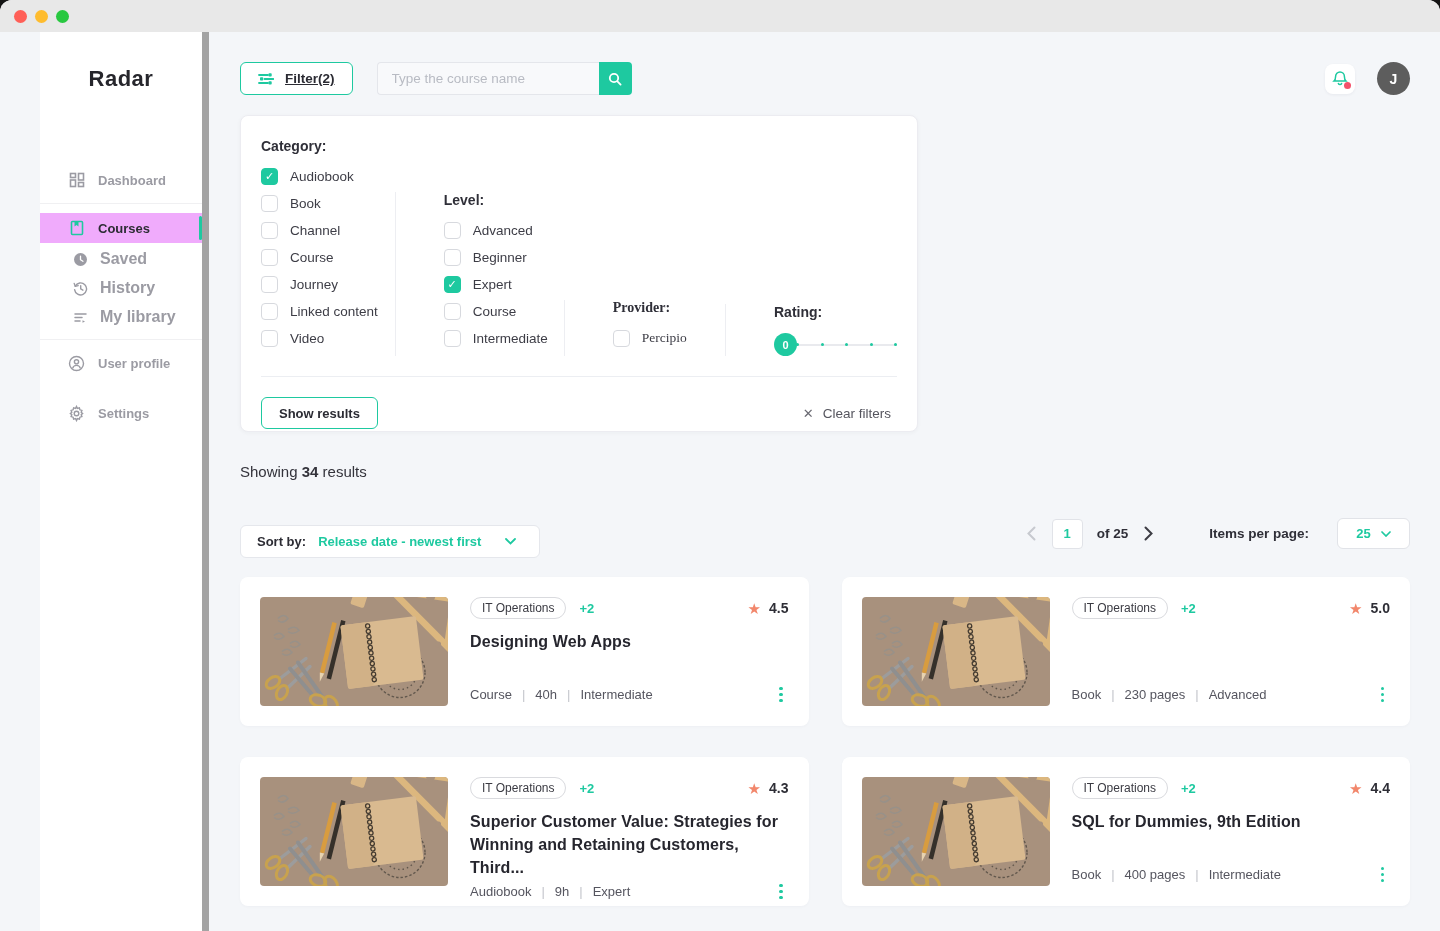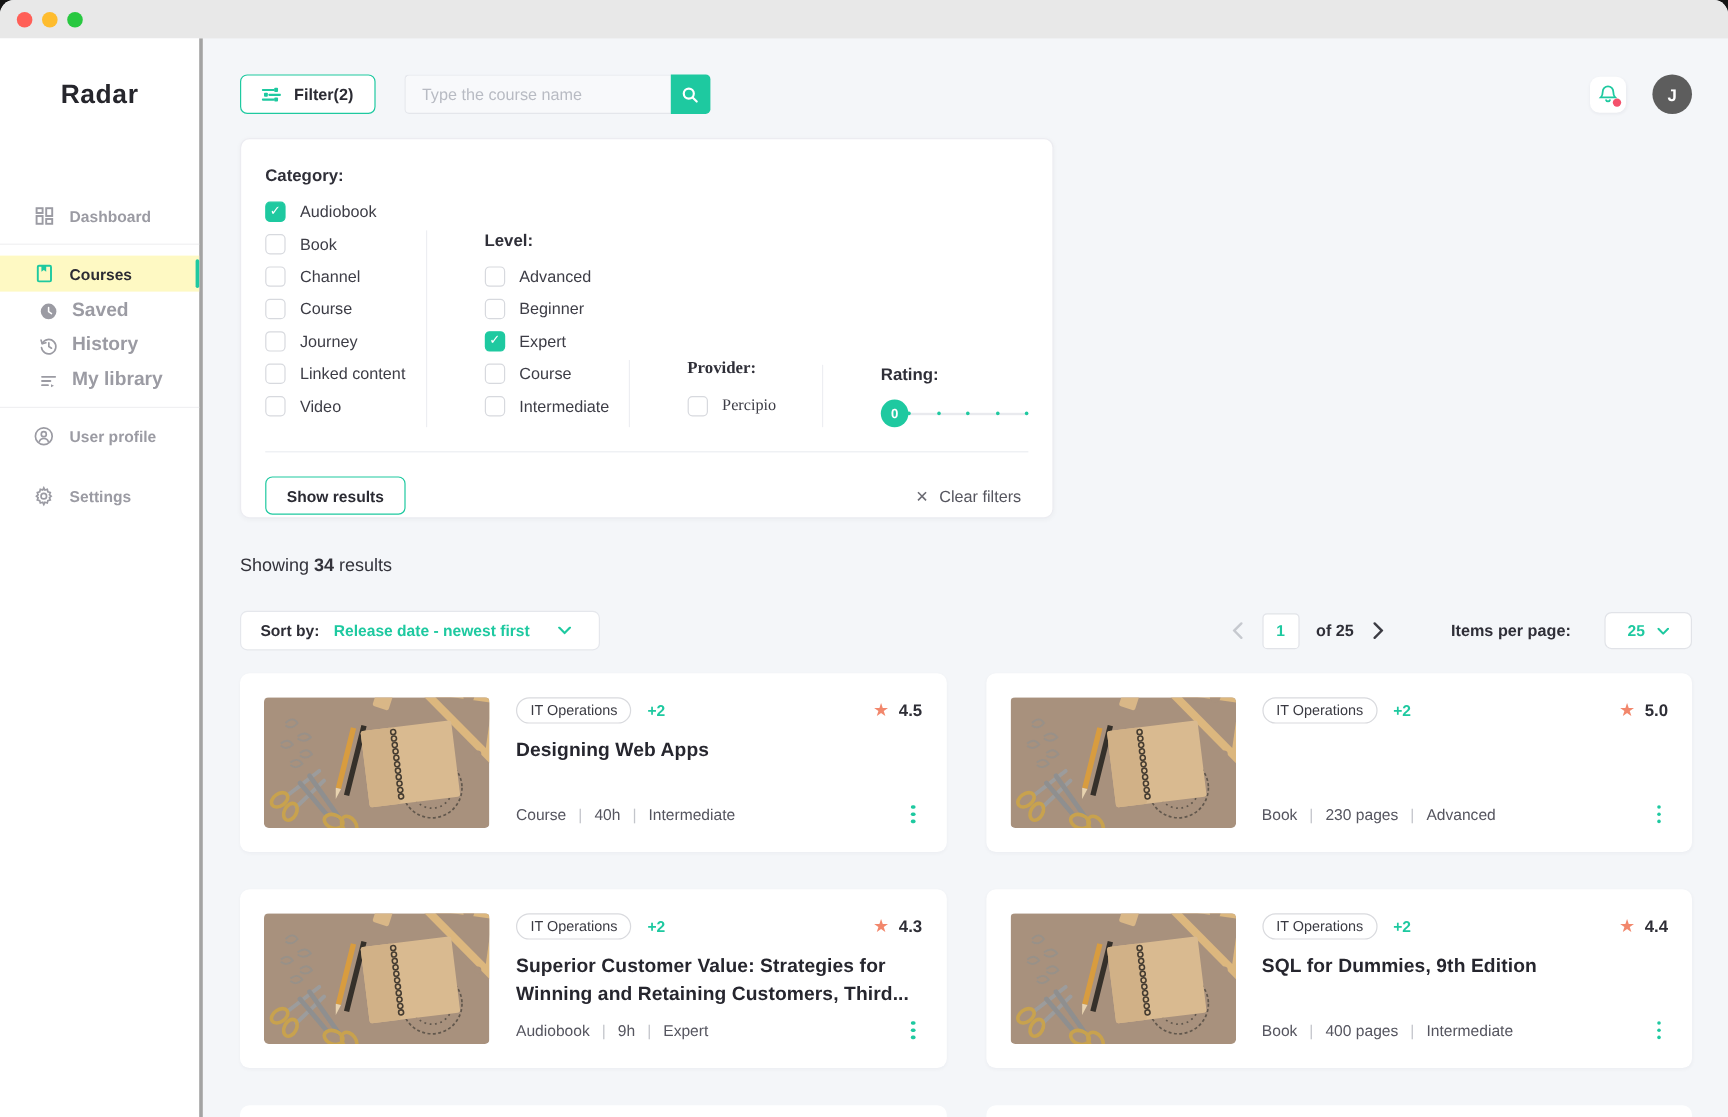"Radar" .sidebar { border-right: 3px solid #a3a3a3 -> 7px solid #a3a3a3; margin-left: none -> 40px }
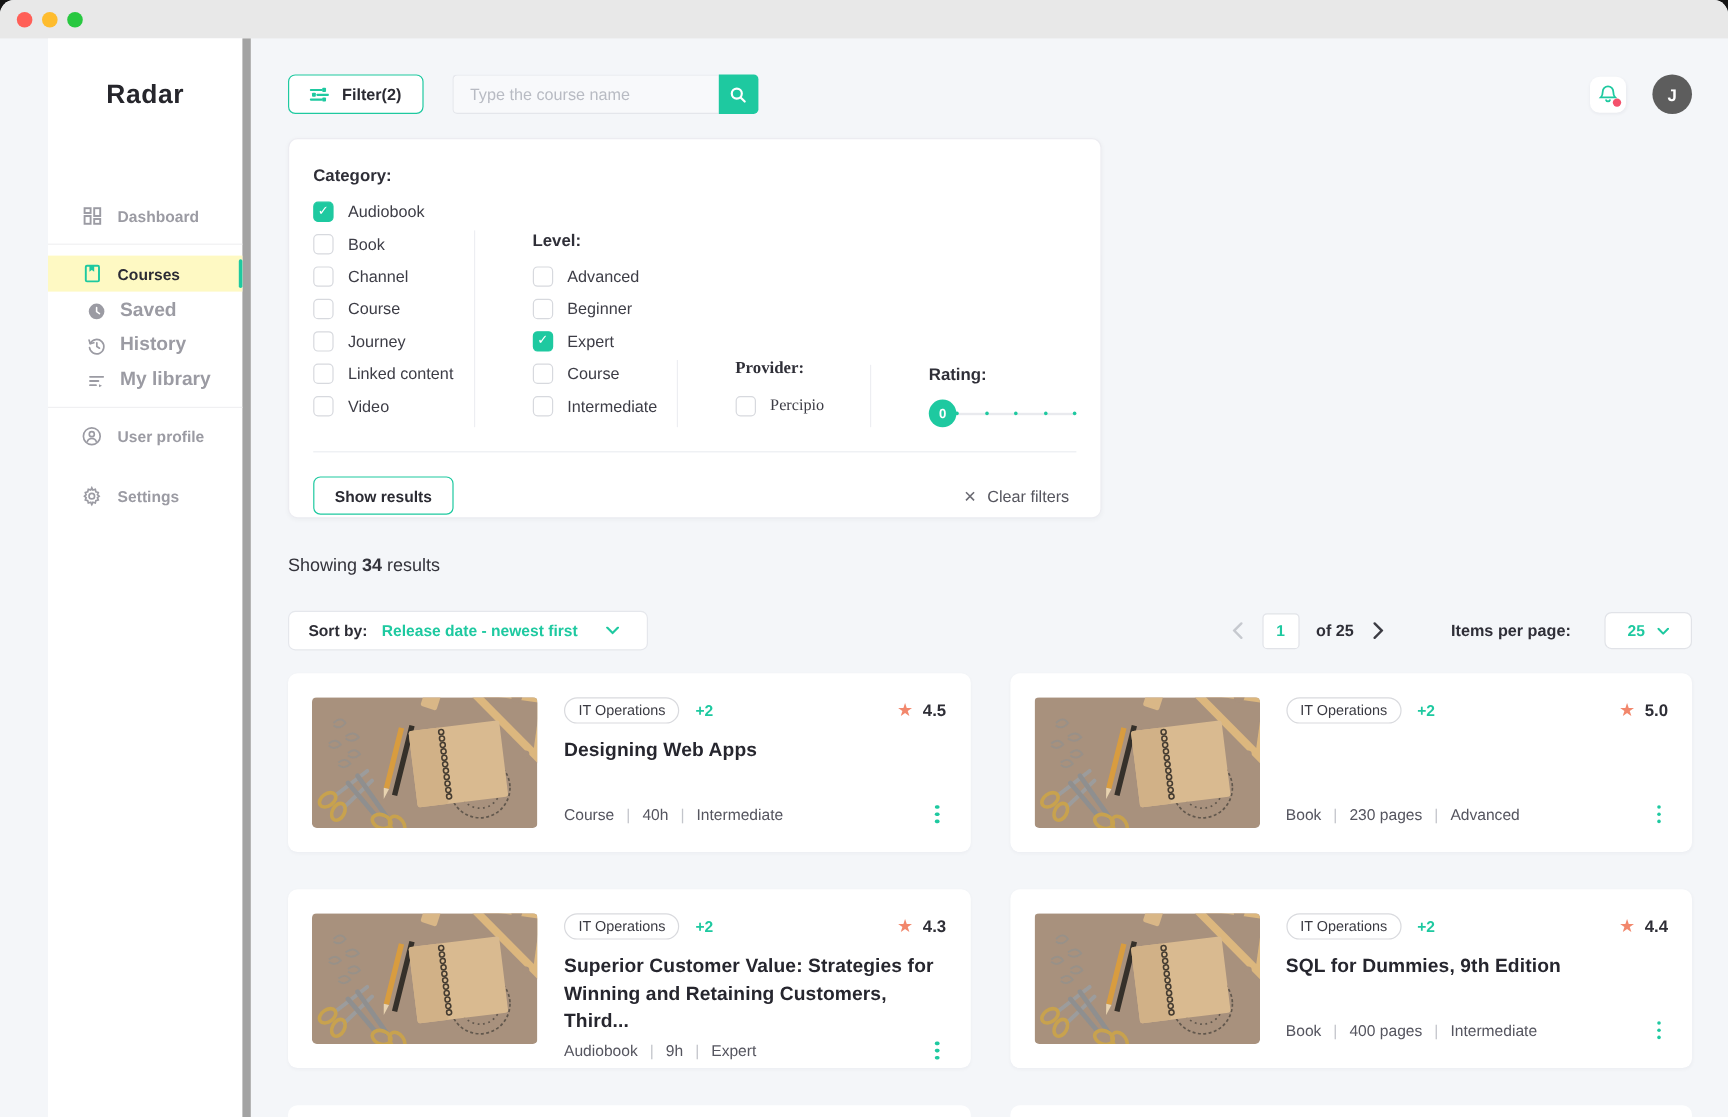"Filter(2)" .filter-btn { text-decoration: none -> underline }
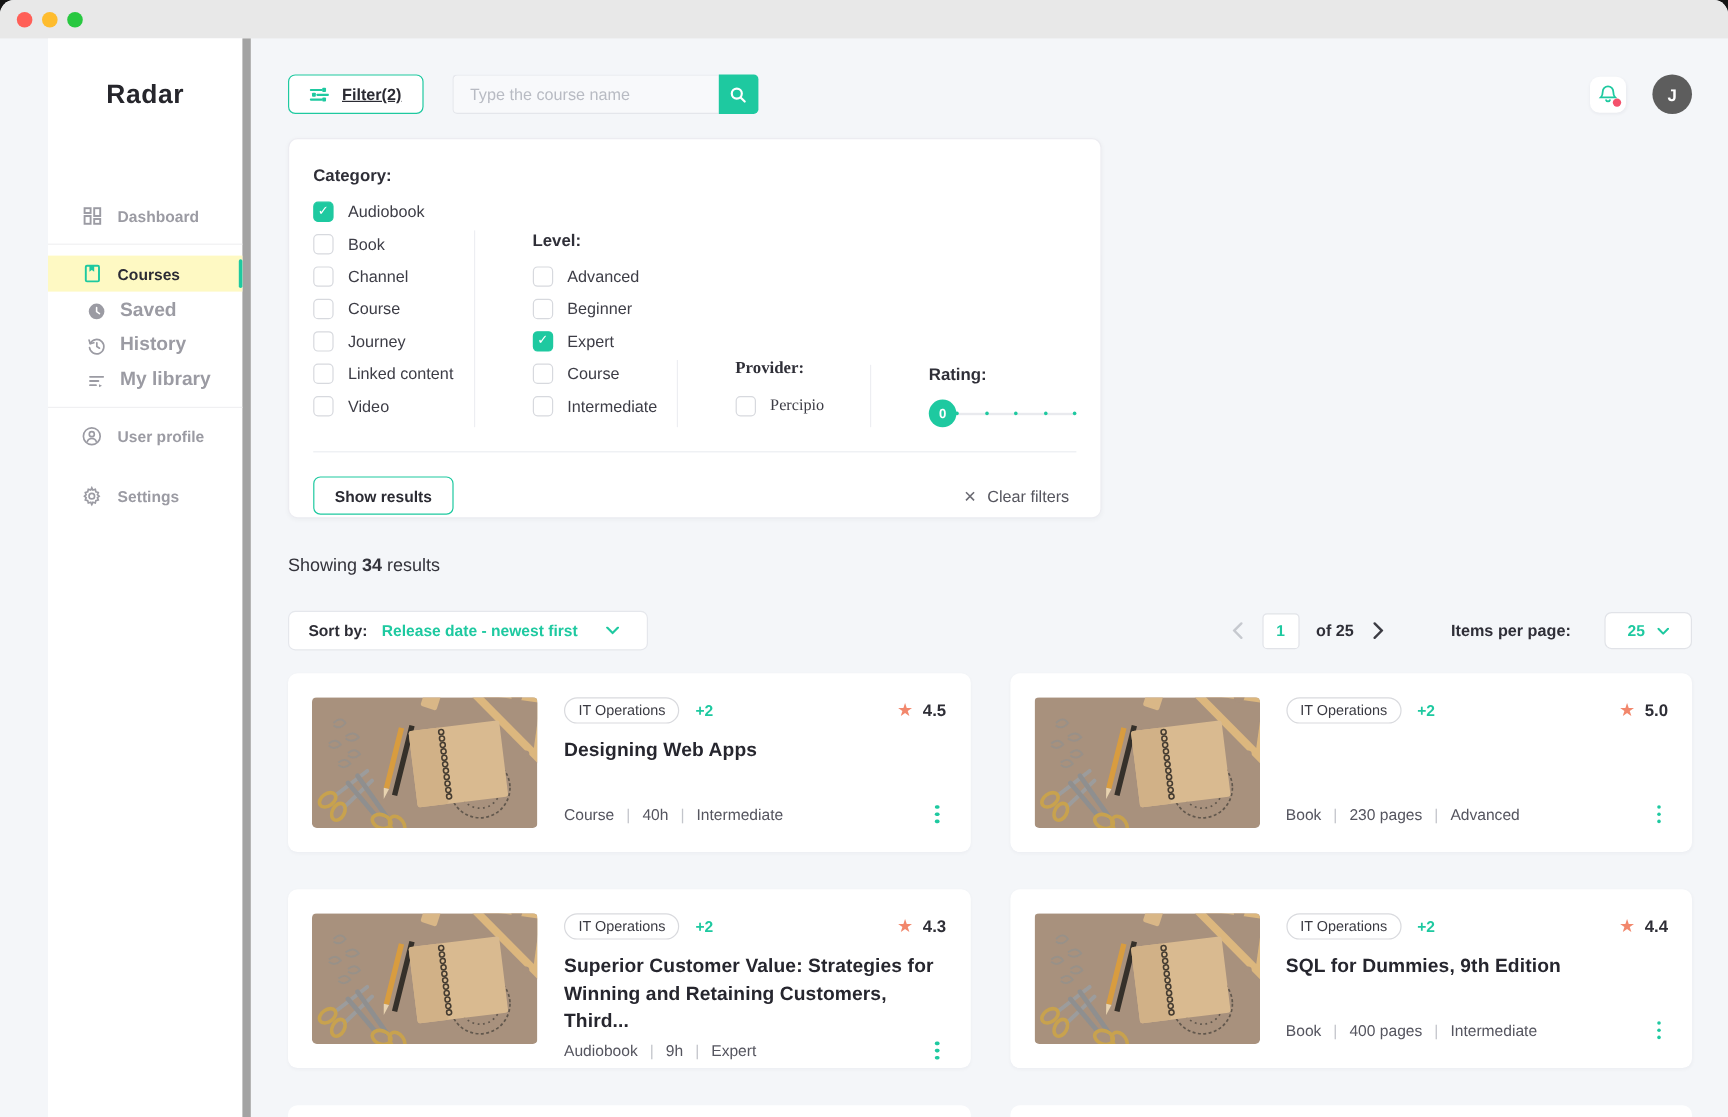"Courses" .nav-item.active { background: #fef9c3 -> #f0abfc }
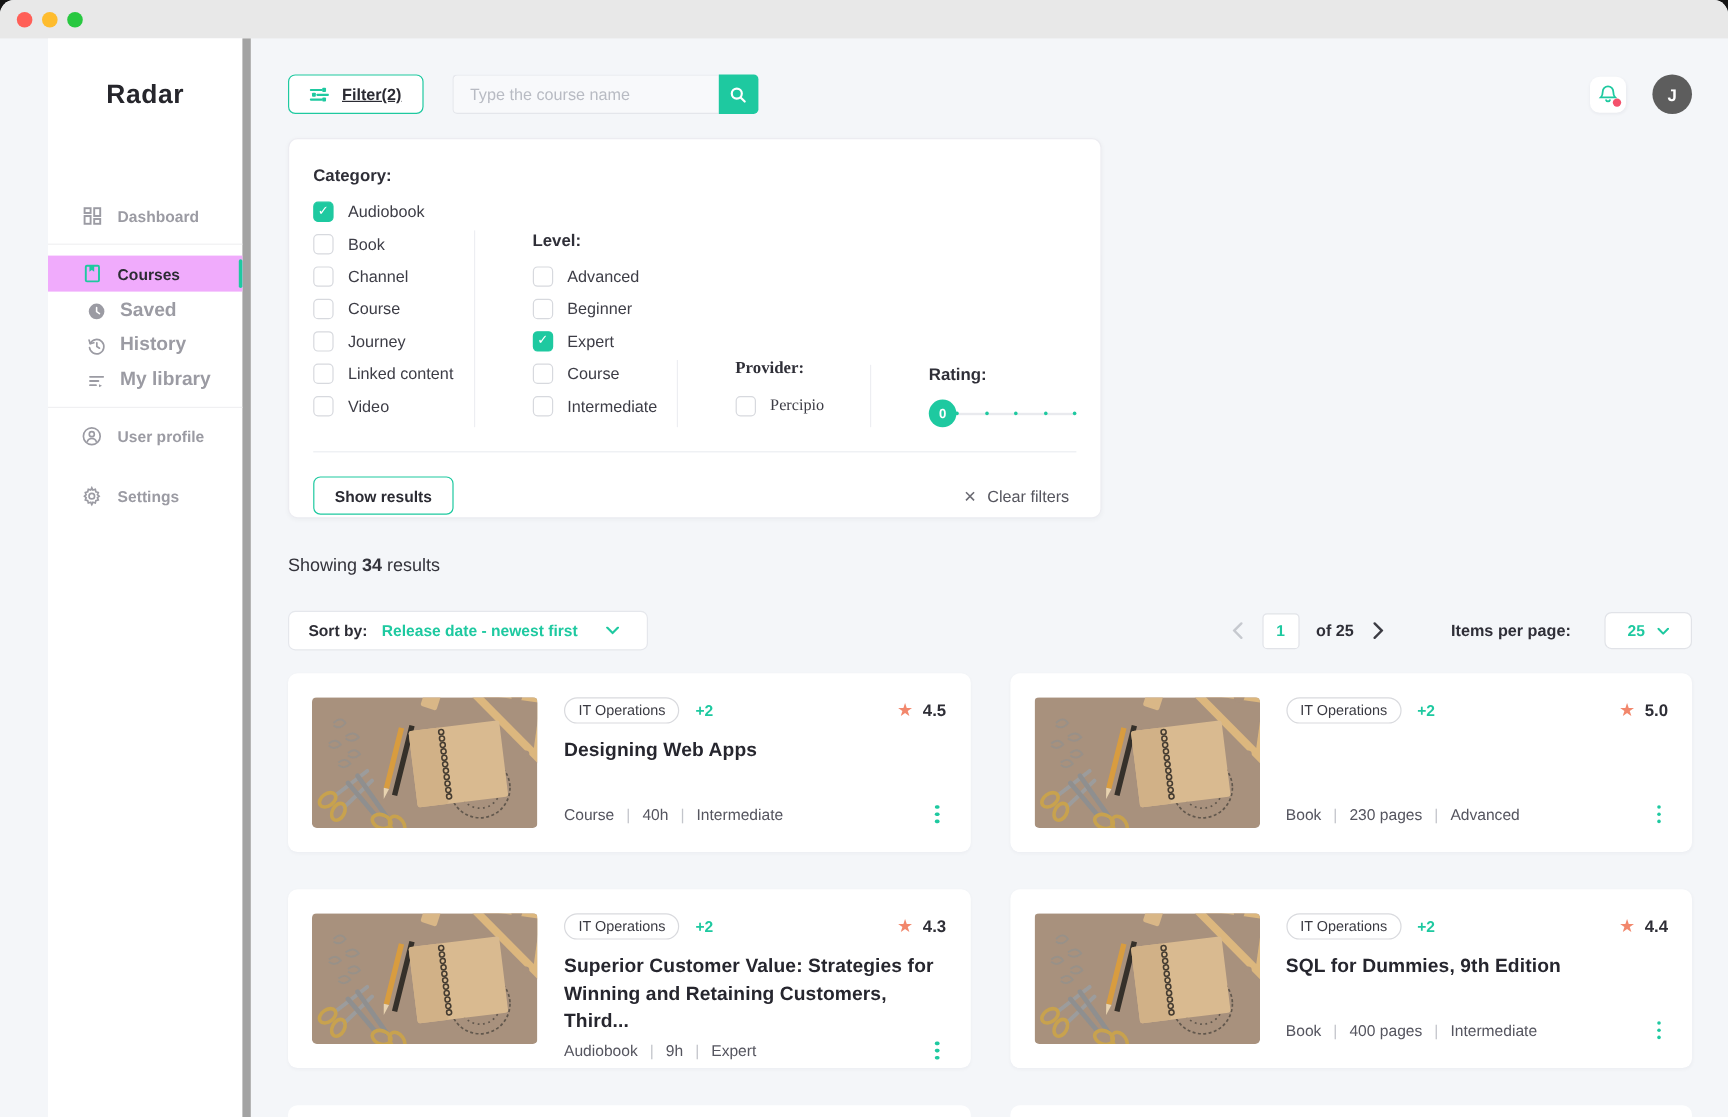"Sort by:" .sort-box { margin-top: none -> 16px }
